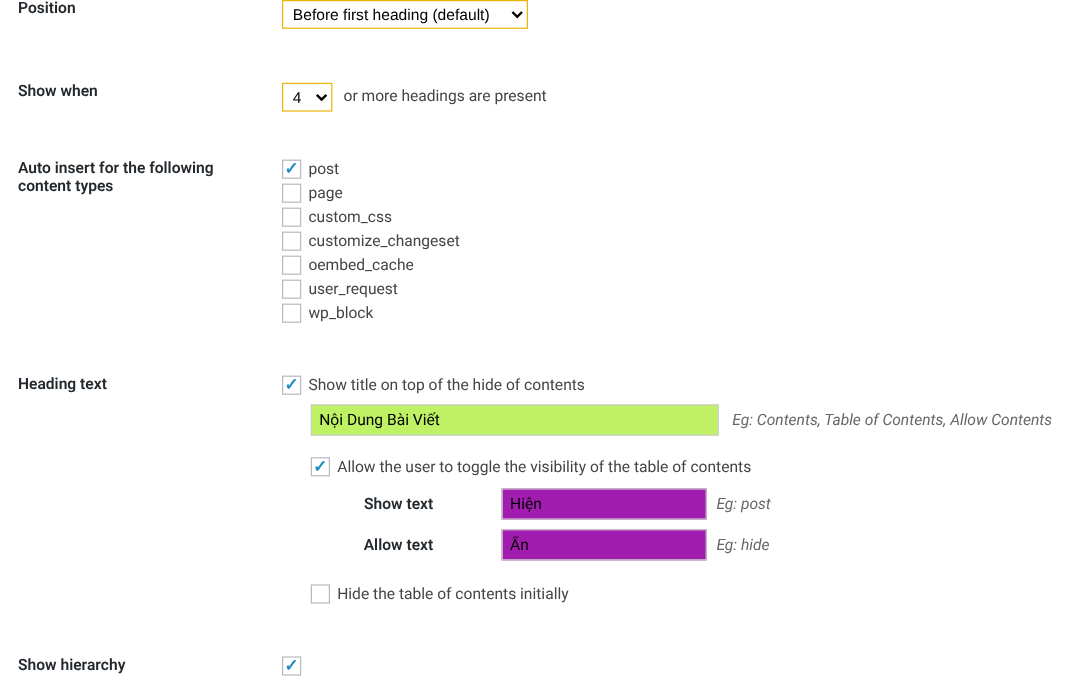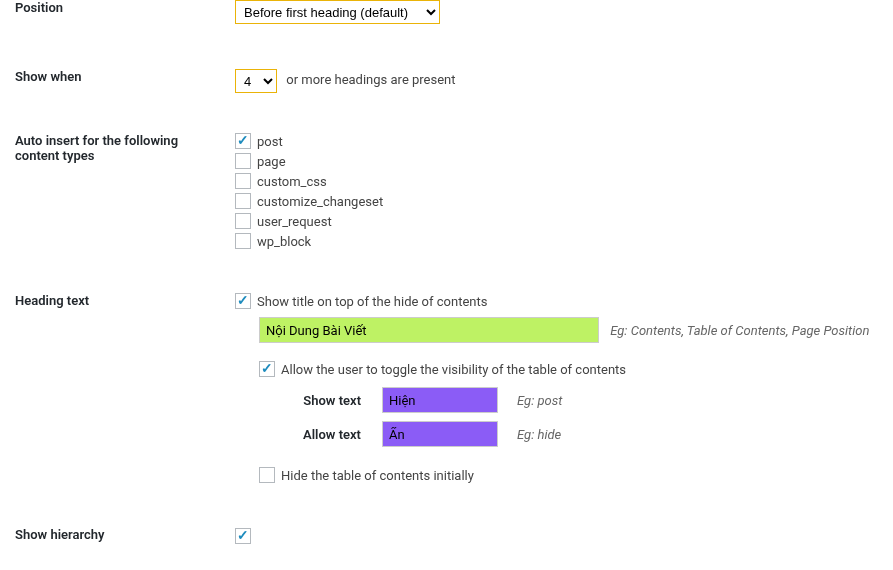"oembed_cache" div.checkbox-line { html: none -> <div> <input> <label>oembed_cache</label> </div> }
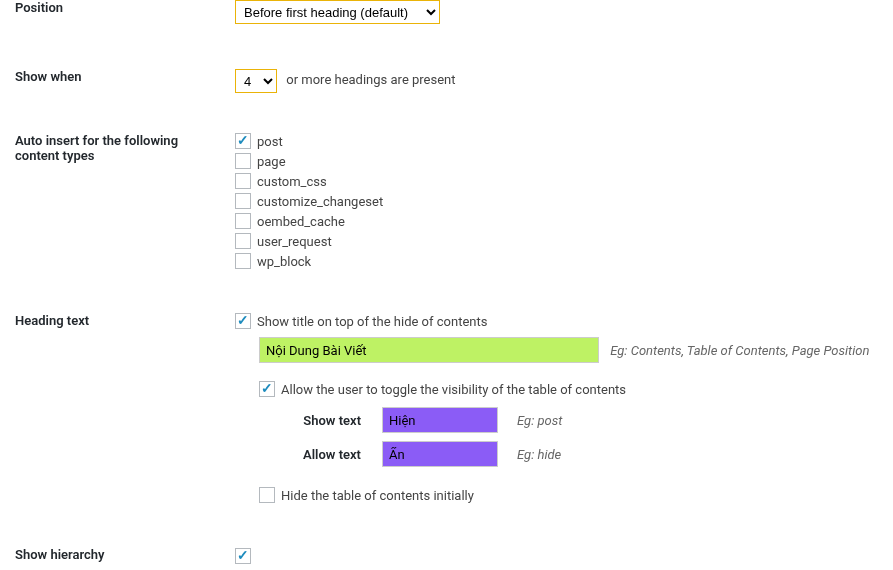"Eg: Contents, Table of Contents," span.hint { text: Page Position -> Allow Contents }
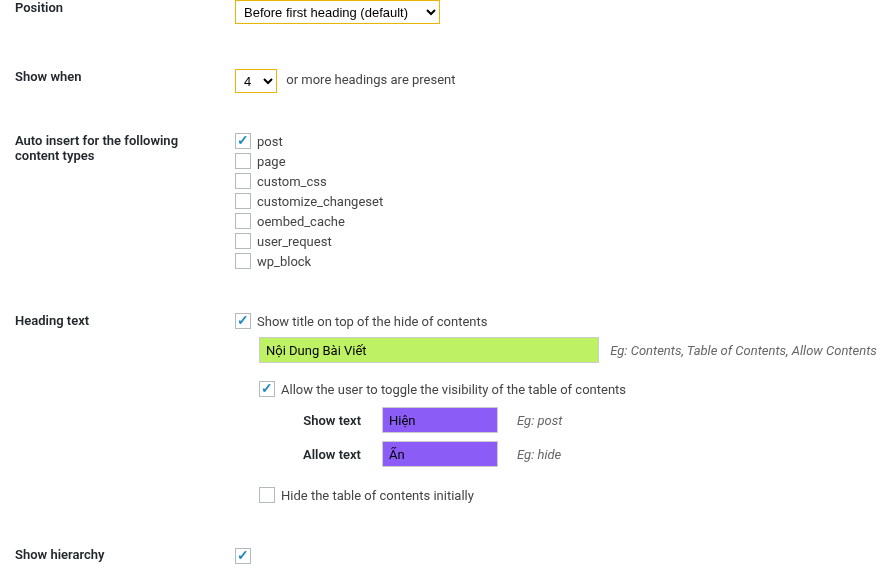"Show text" .subrow { gap: 11px -> none }
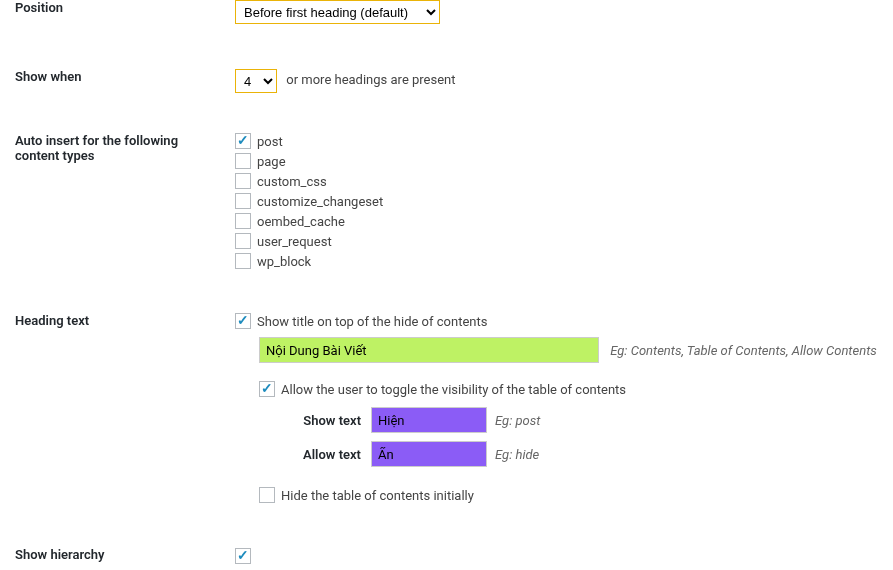"Hiện" .input-regular { background: #8b5cf6 -> #a21caf; margin-left: none -> 47px; width: 116px -> 171px }
